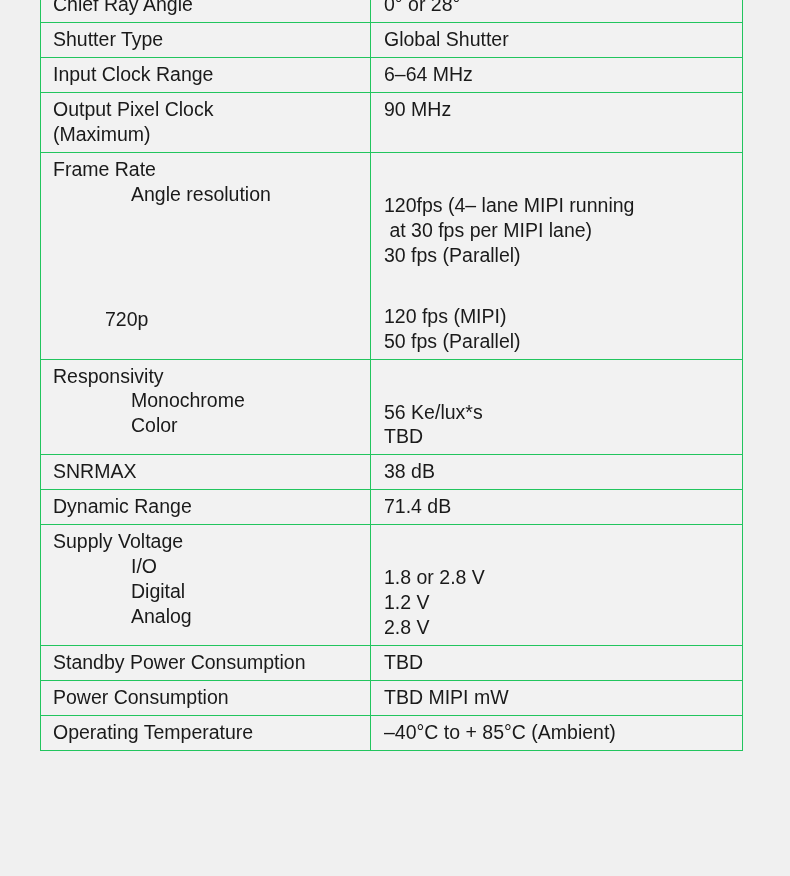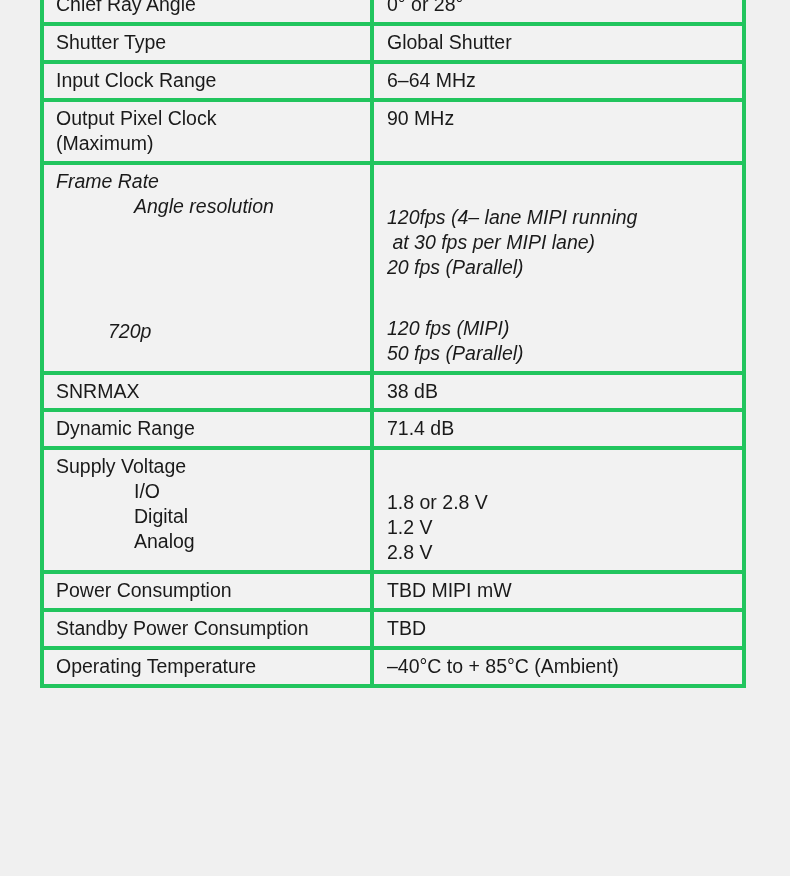"Shutter Type" .spec-table td { border: 4px solid #22c55e -> 1px solid #22c55e }
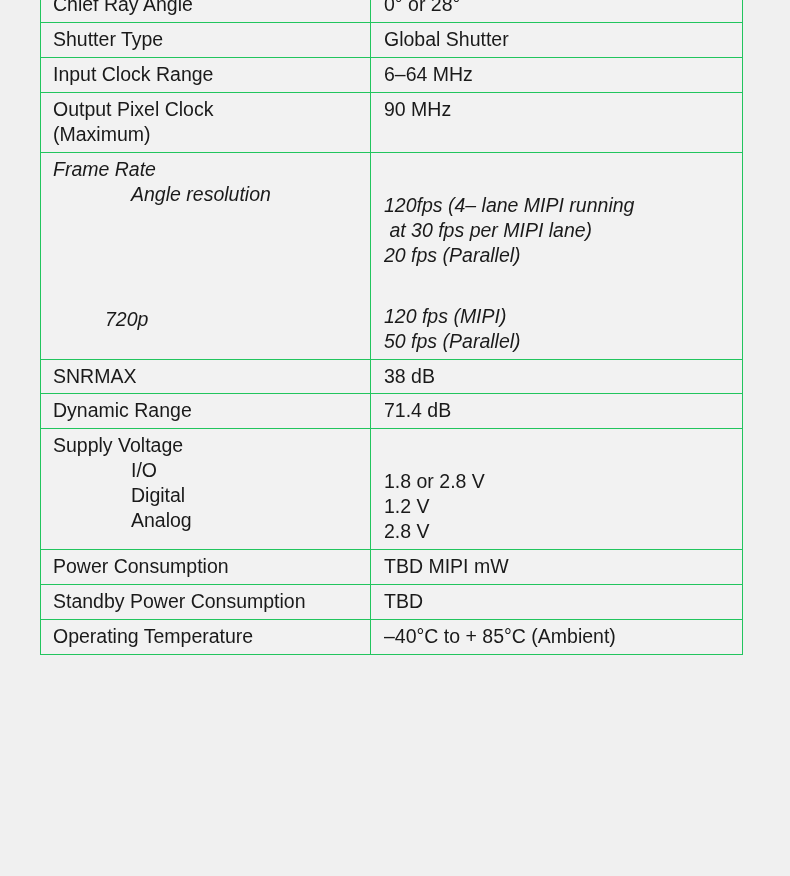"Frame Rate" .tall-pad { font-style: italic -> none }
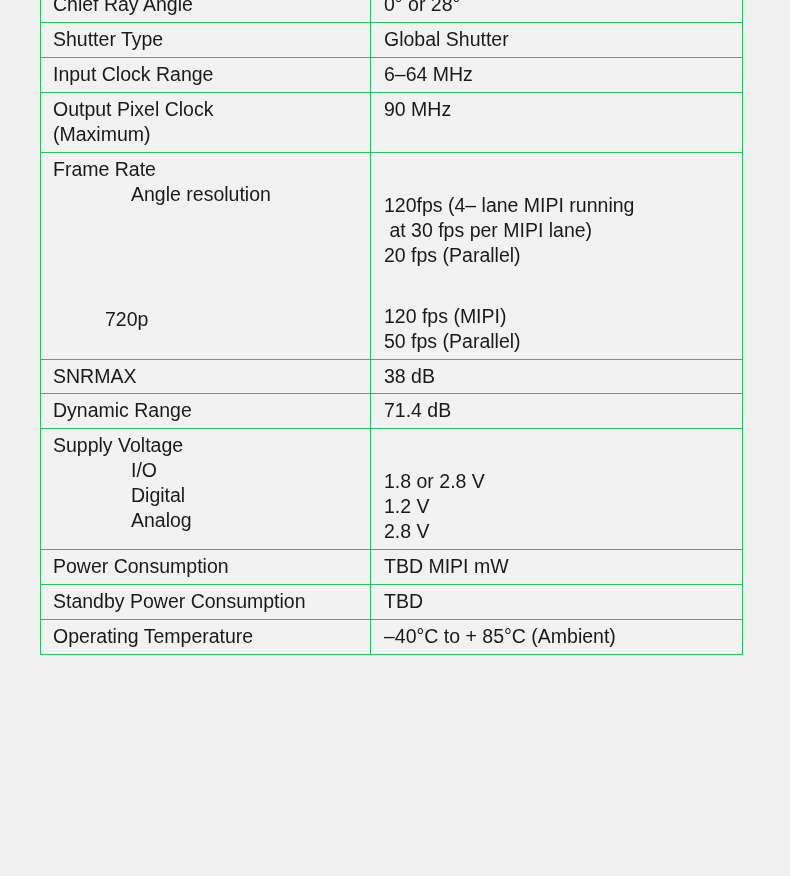"20 fps (Parallel)" span.line { text: 20 -> 30 }
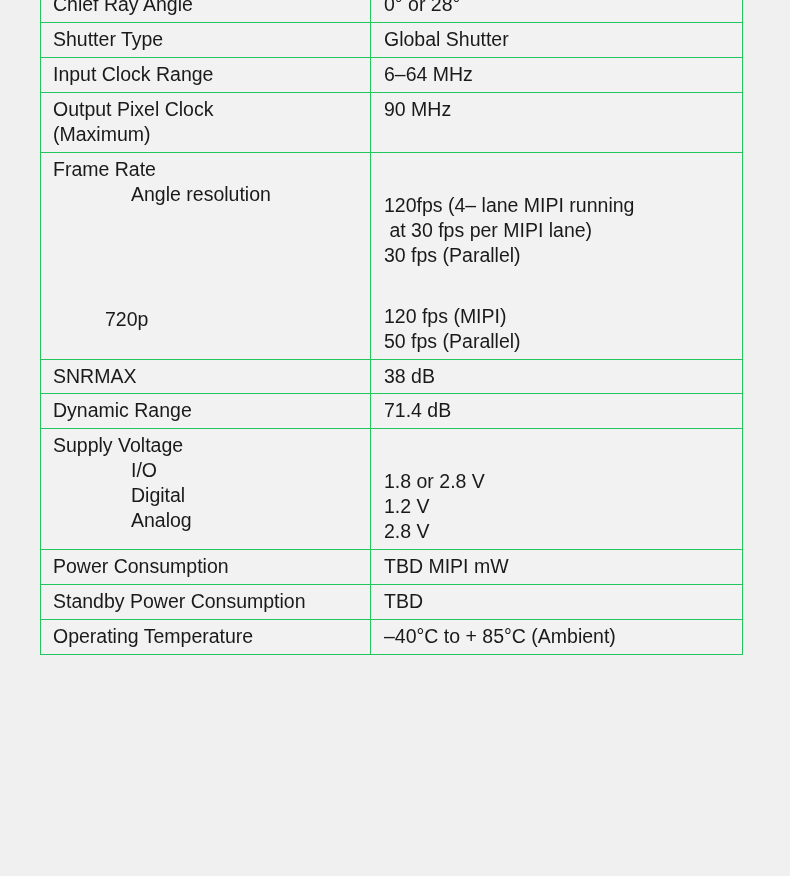"Responsivity" tr { html: none -> <tr> <td> <span><span>Responsivity</span><span>Monochrome</span><span>Color</span></span> </td> <td> <span><span></span><span>56 Ke/lux*s</span><span>TBD</span></span> </td> </tr> }
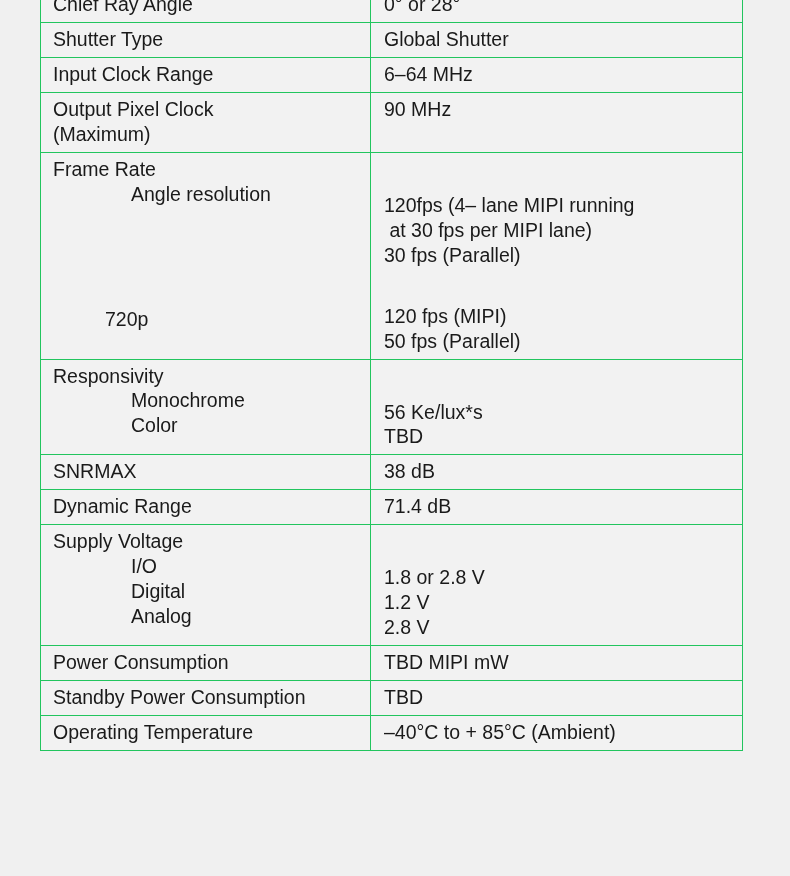"Power Consumption" tr { order: before "Standby Power Consumption" -> after "Standby Power Consumption" }
